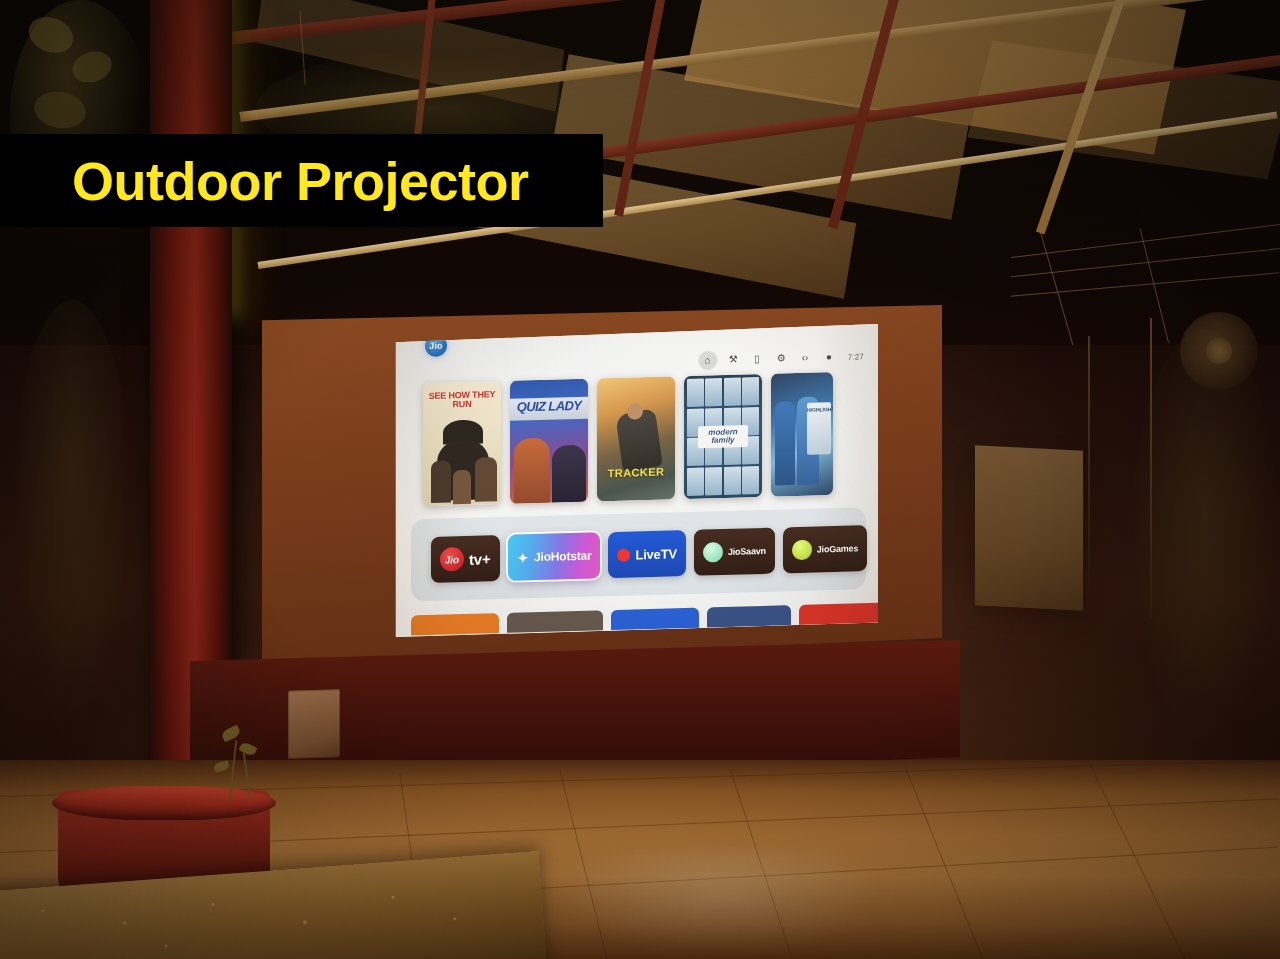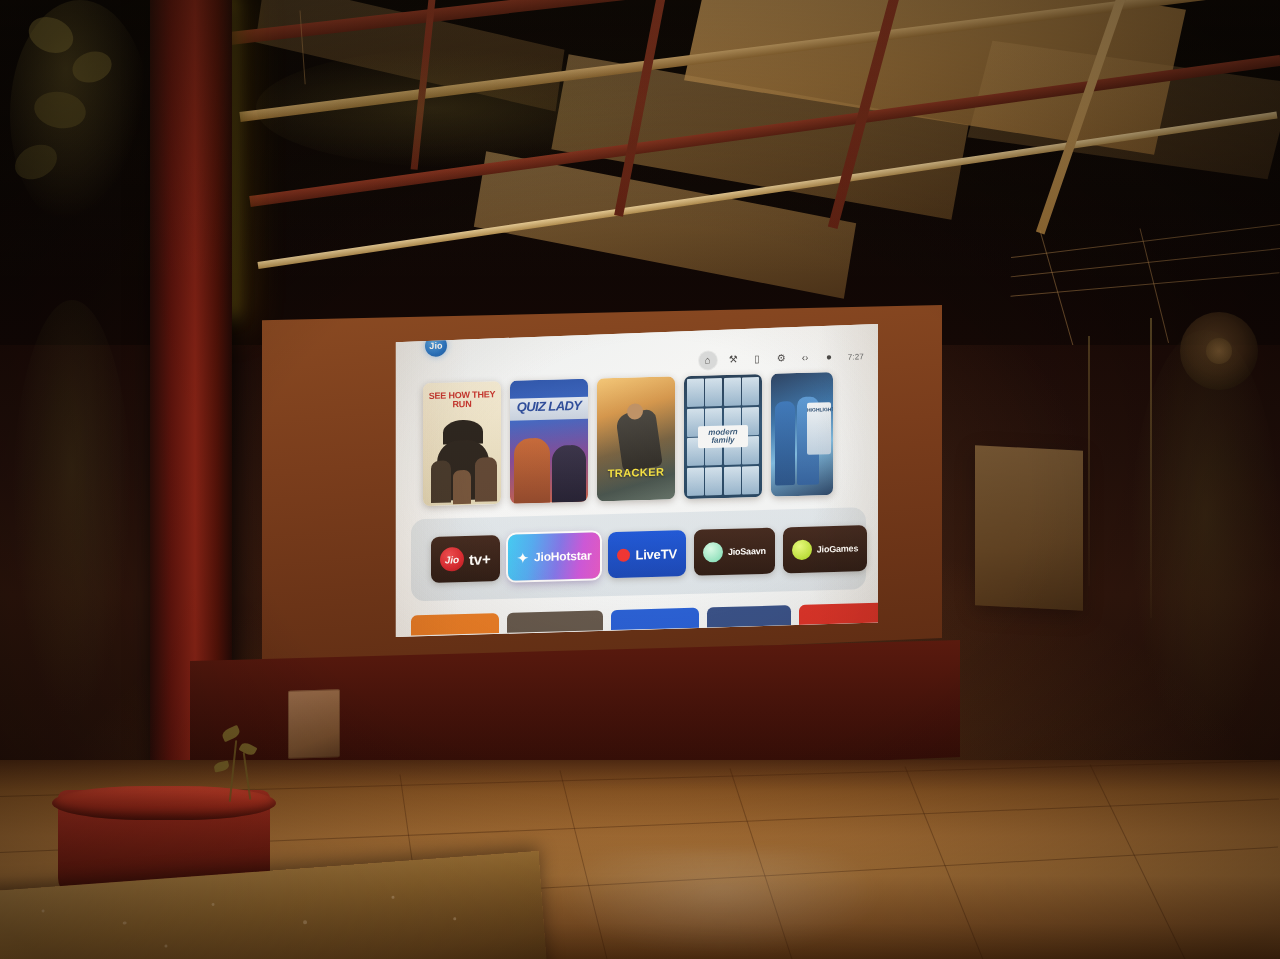"Outdoor Projector" div.title-banner { html: none -> <div> <div>Outdoor Projector</div> </div> }
